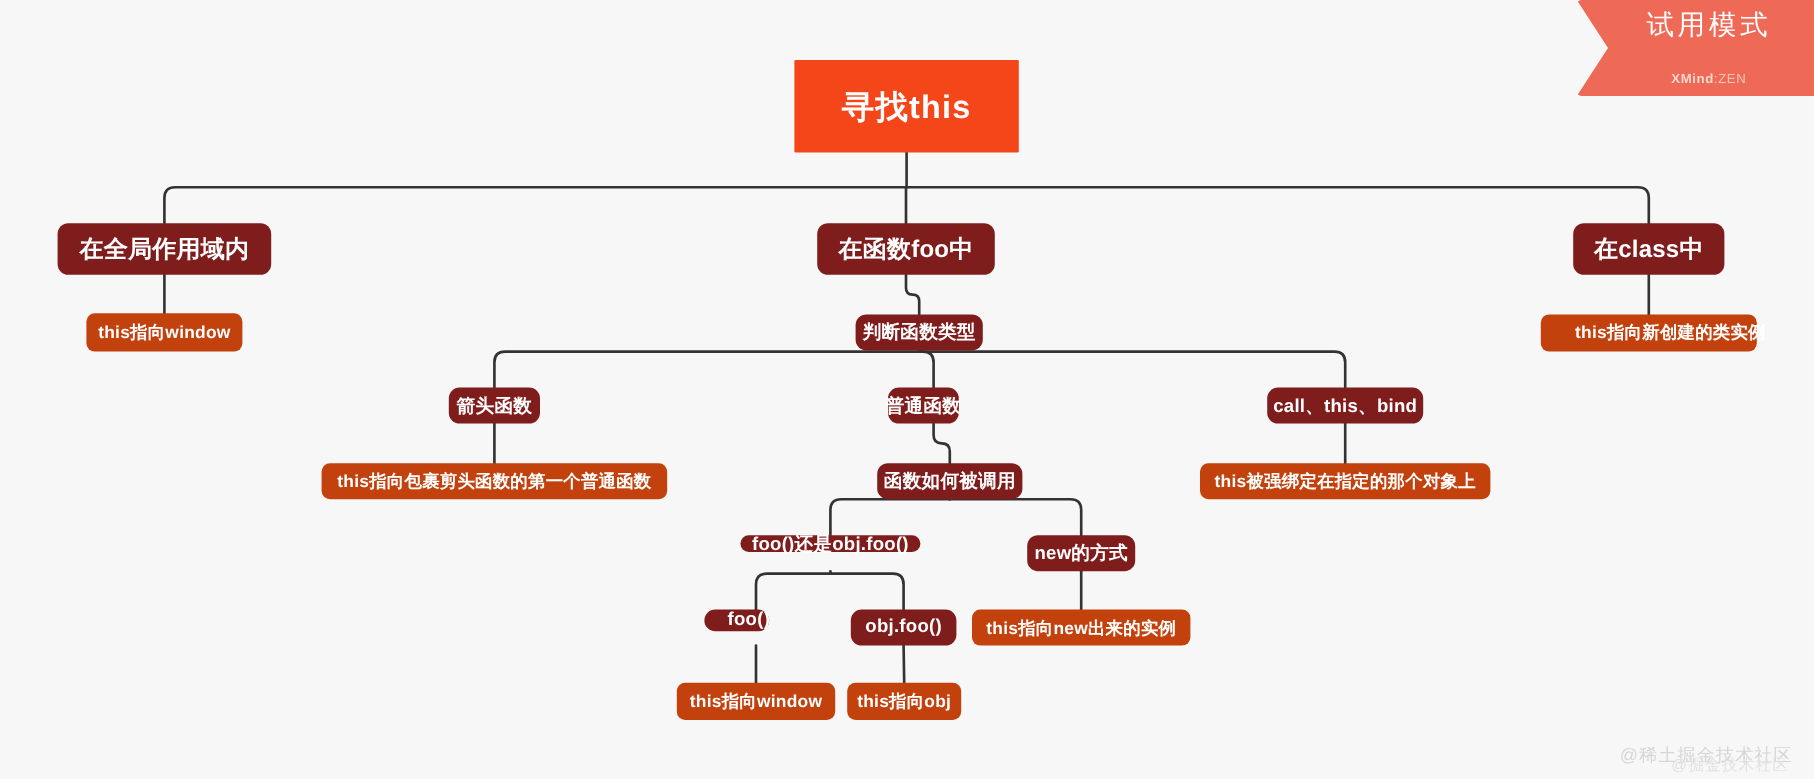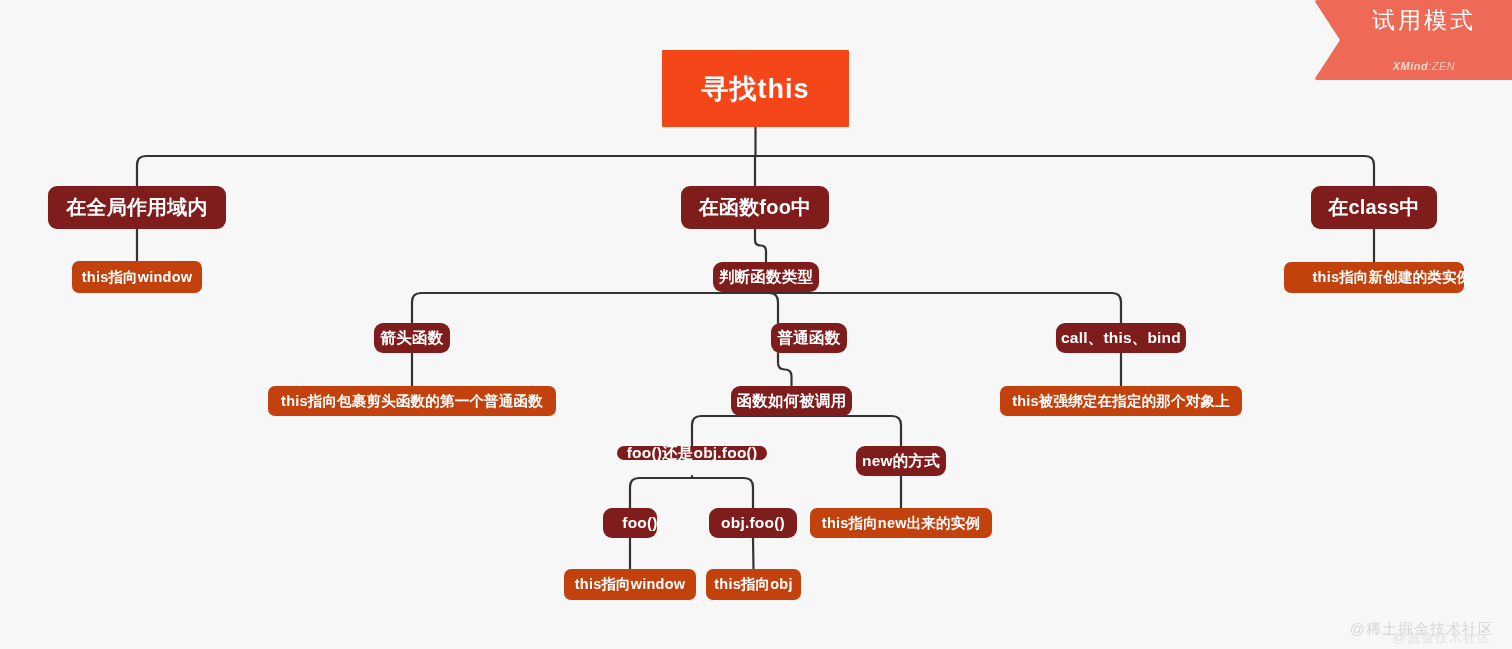"XMind:ZEN" #trial-badge .tb-sub { font-style: italic -> none }
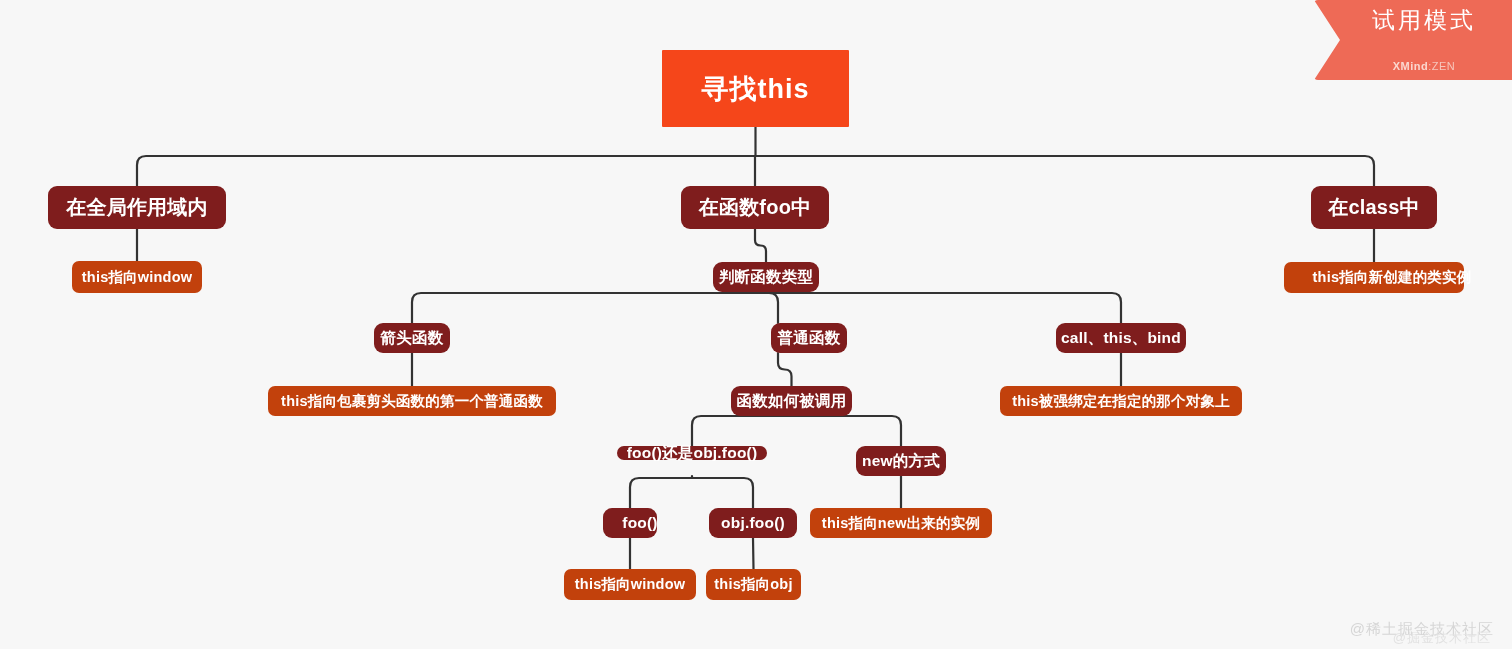"普通函数" div.node { left: 771px -> 740px; width: 76px -> 59px }
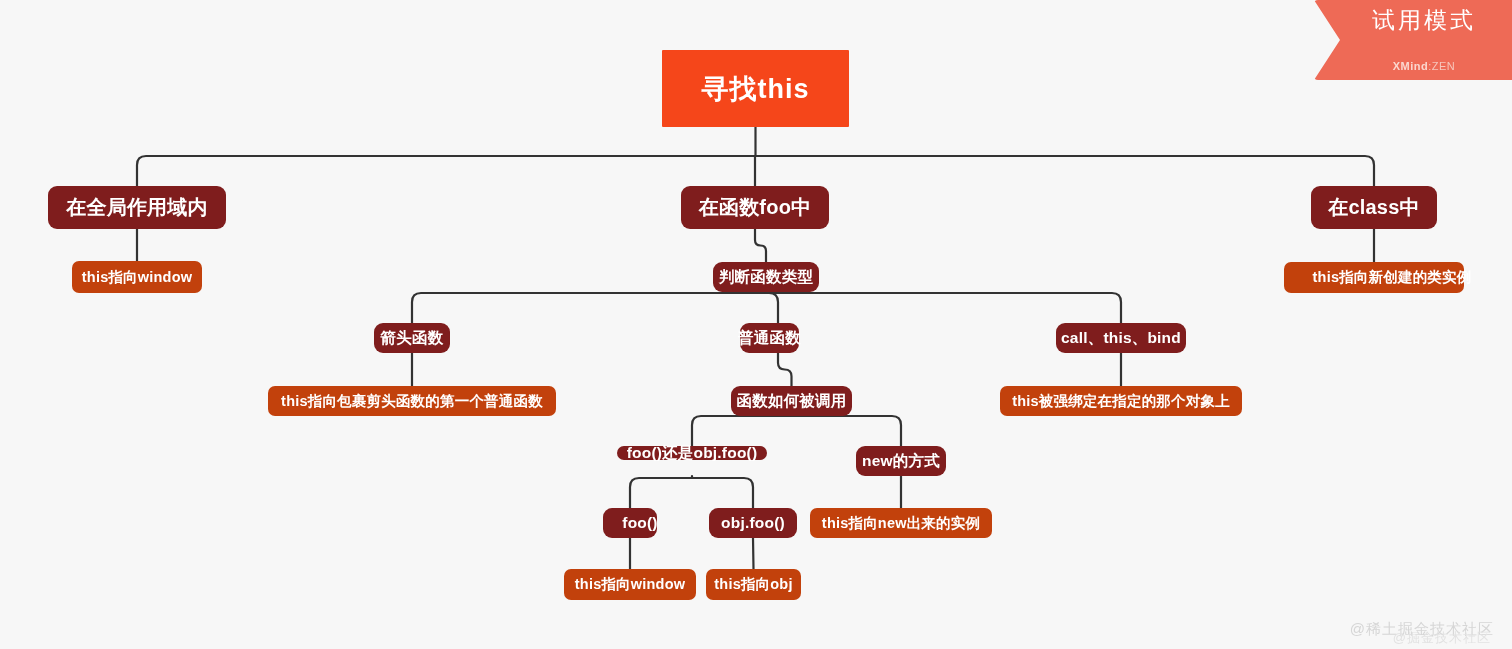"foo()" div.node { height: 30px -> 18px; left: 603px -> 587px }
